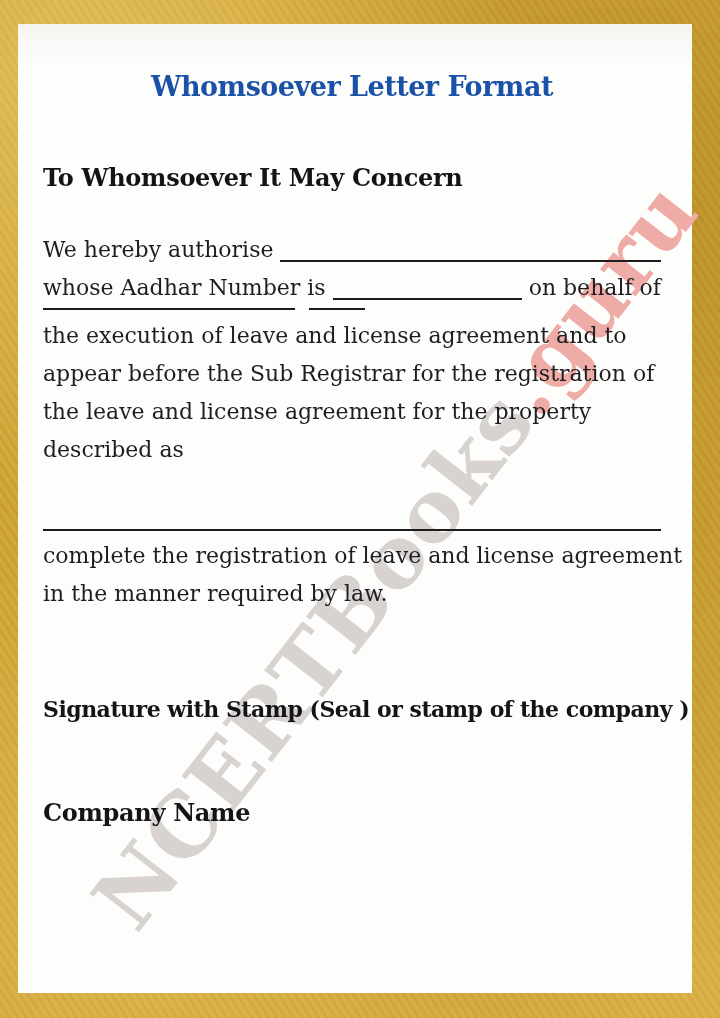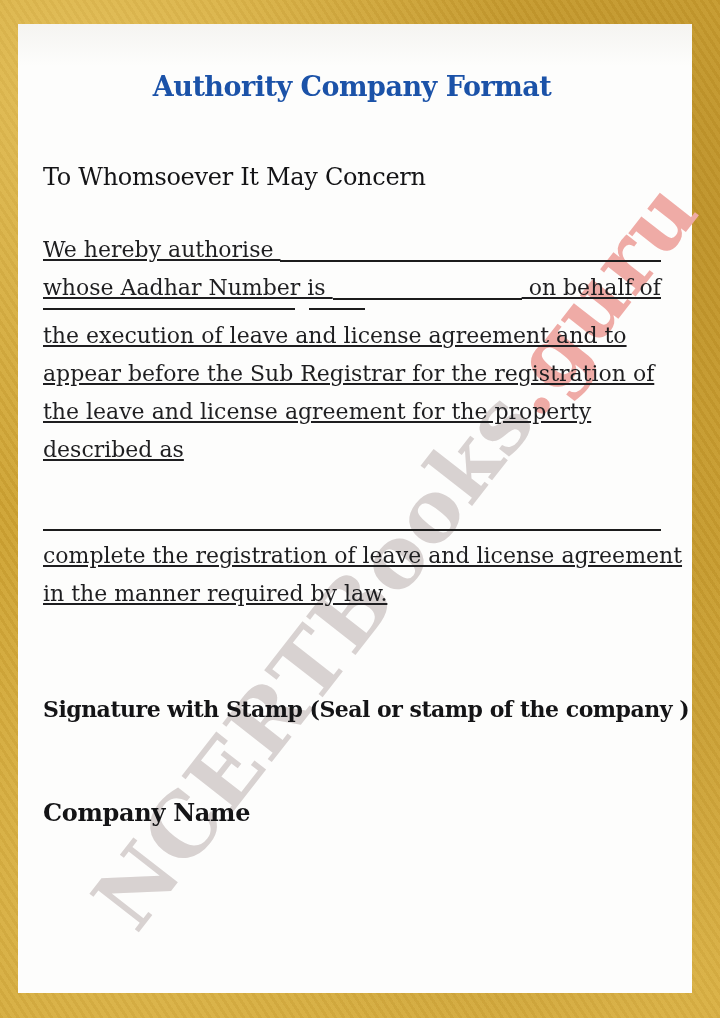"Authority Company Format" div.doc-title { text: Authority Company -> Whomsoever Letter }
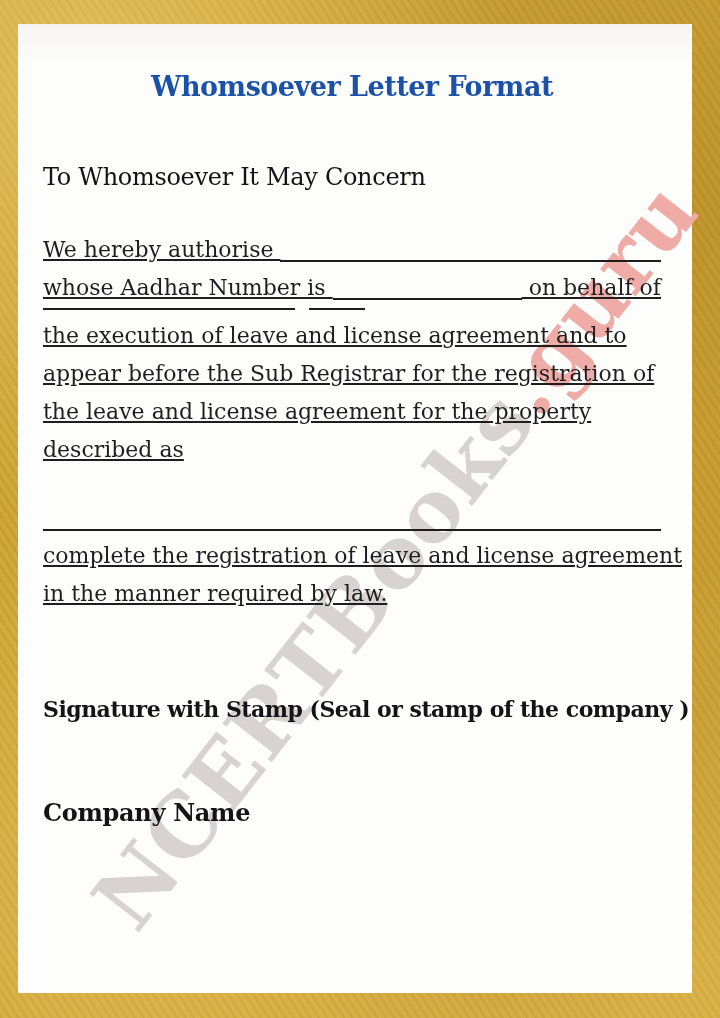"To Whomsoever It May Concern" .doc-heading { font-weight: normal -> bold }
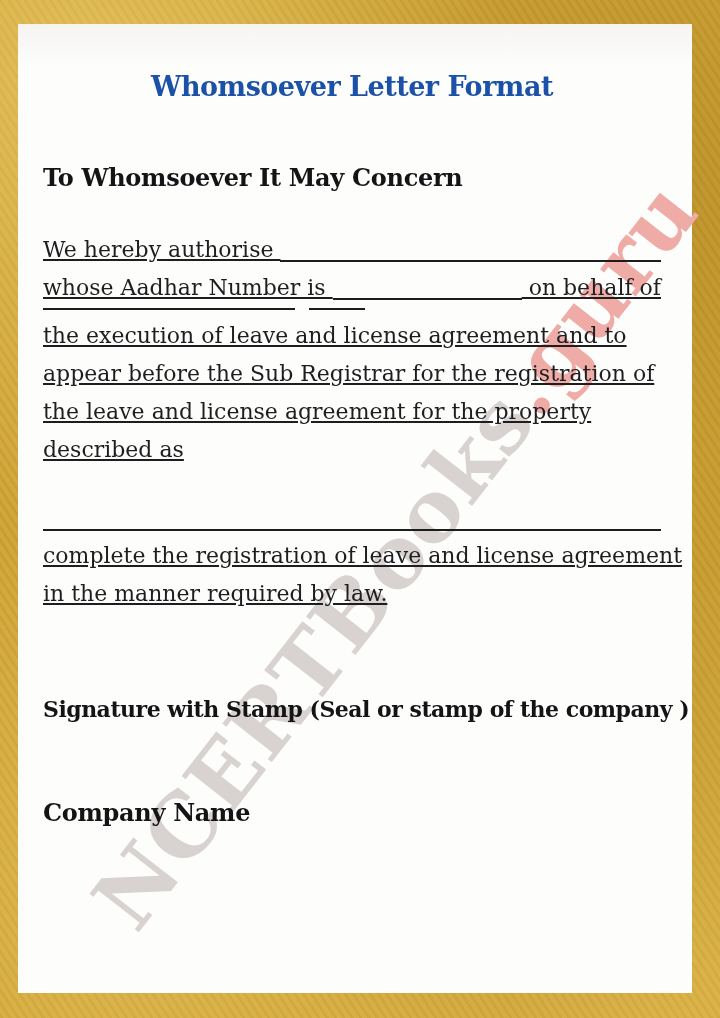"We hereby authorise" .line { text-decoration: underline -> none }
